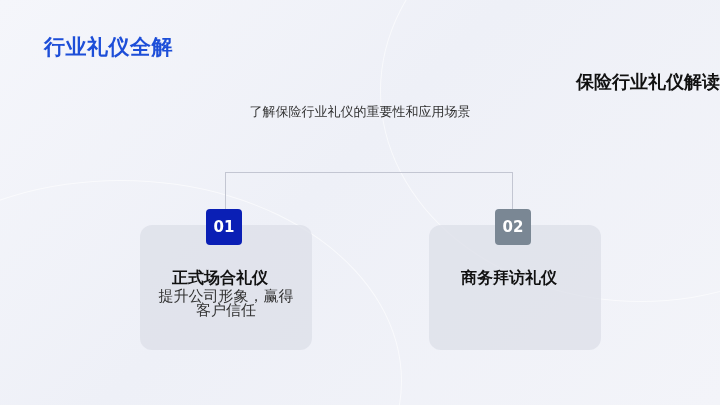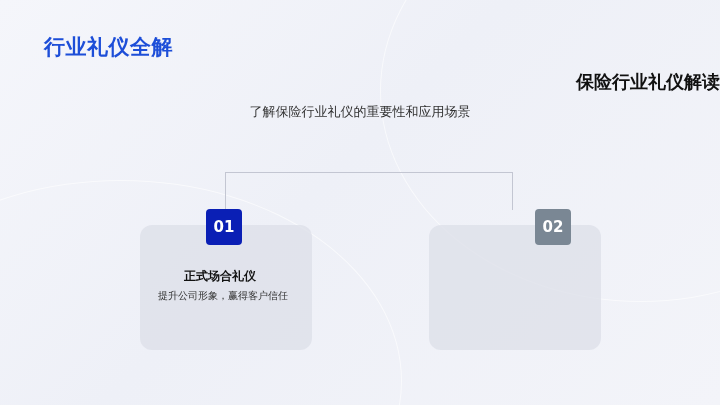"02" .badge.b2 { margin-left: 40px -> none }
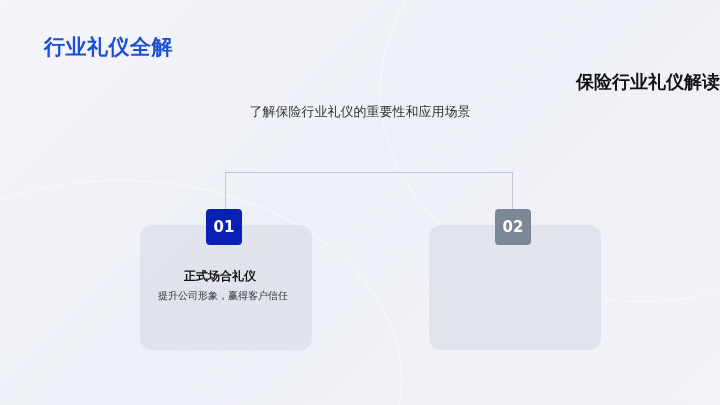"正式场合礼仪" .card-title { font-size: 12px -> 16px }
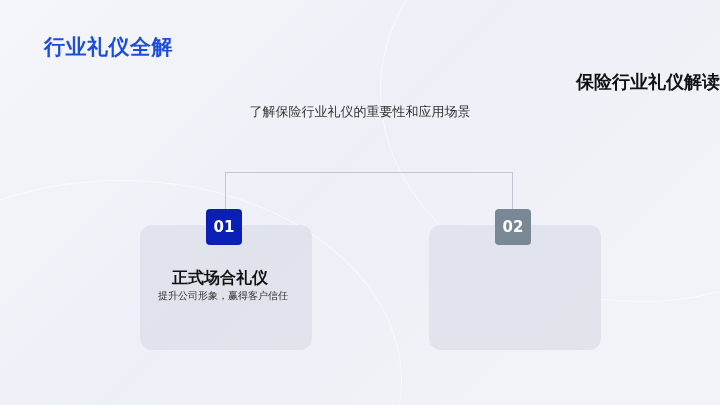"商务拜访礼仪" div.card-title { html: none -> <div>商务拜访礼仪</div> }
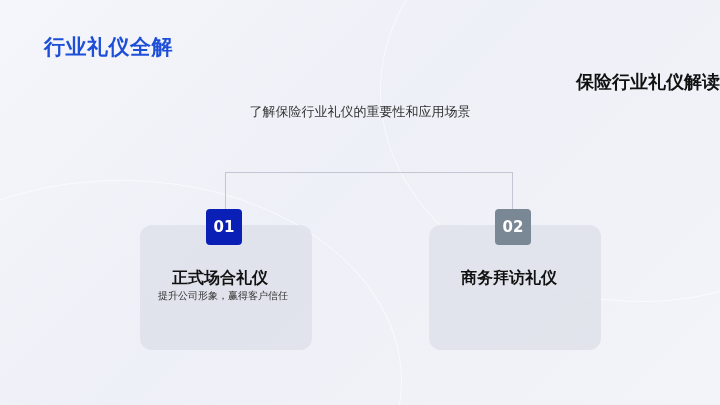"提升公司形象，赢得客户信任" .card-desc { font-size: 10px -> 15px; text-align: none -> center }
